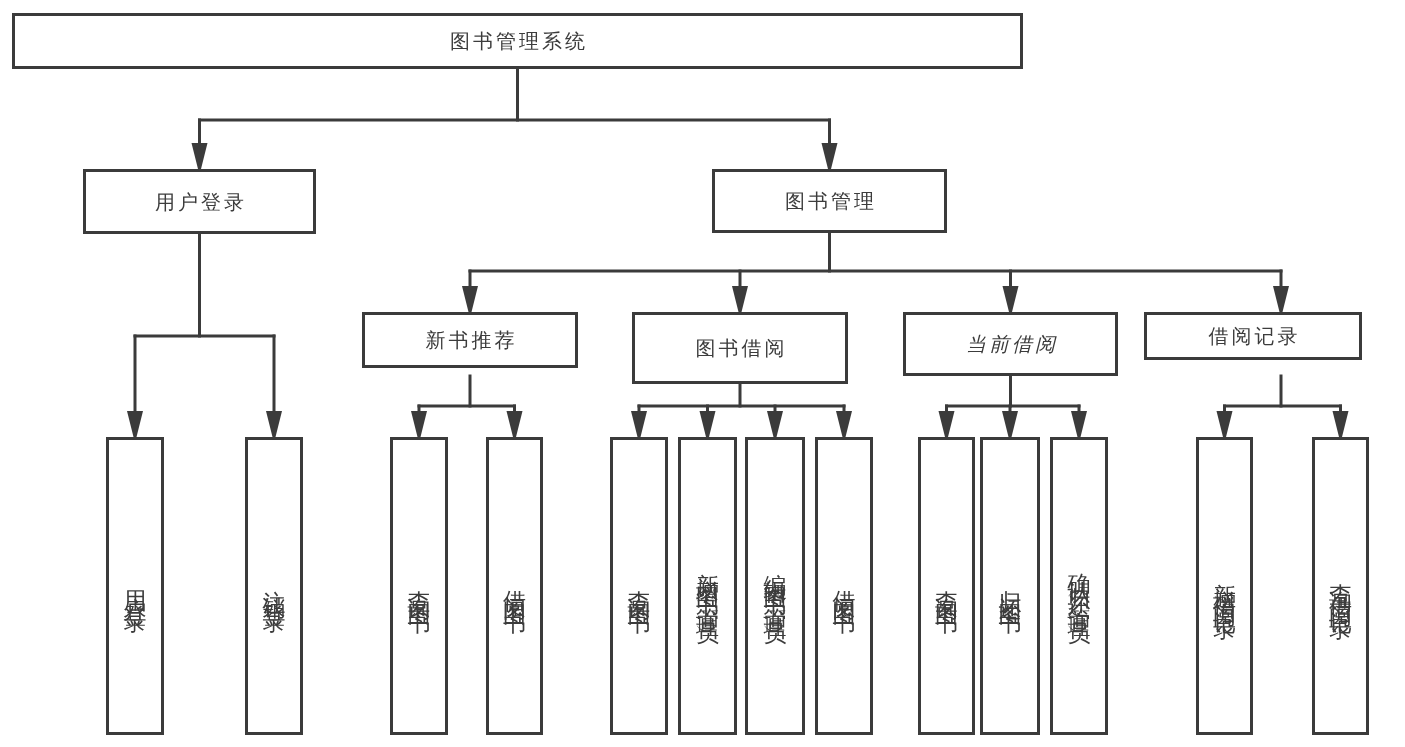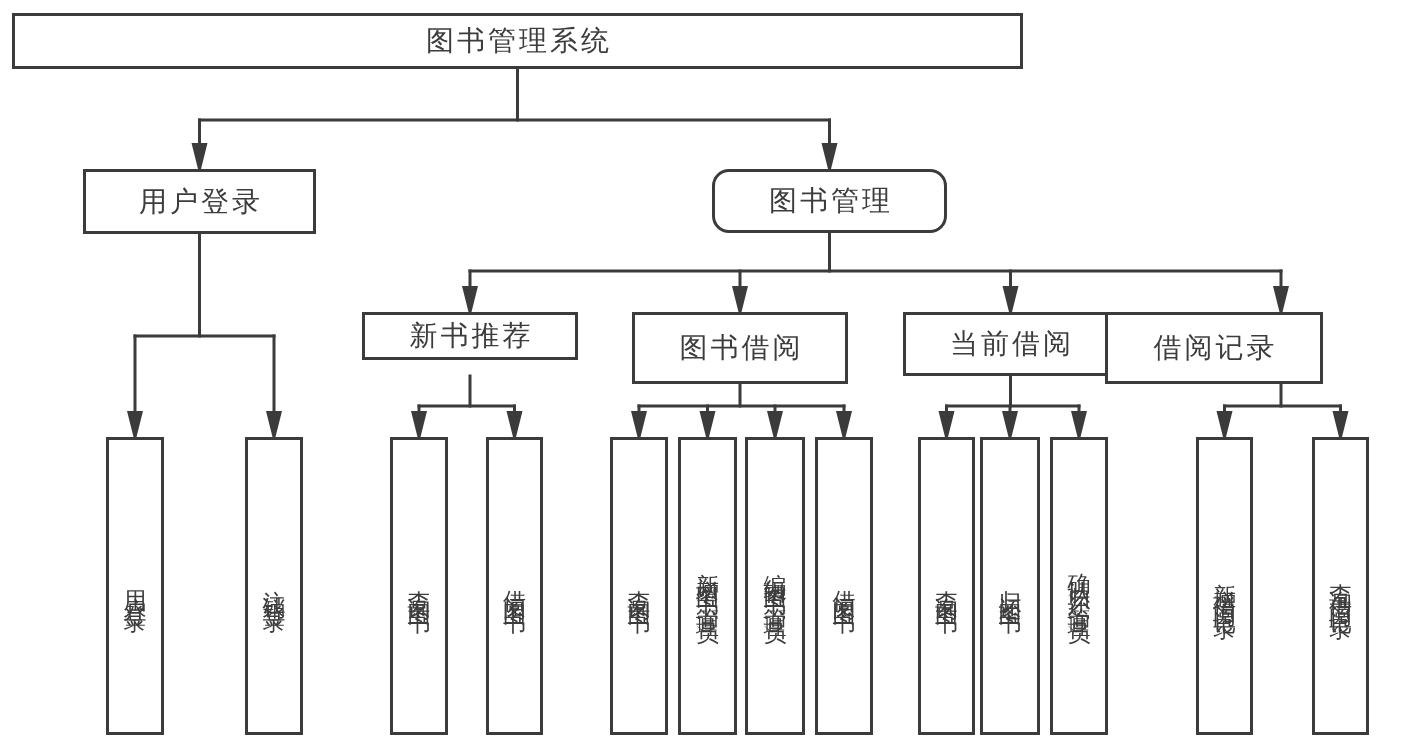"图书管理系统" .node.h .lbl { font-size: 28px -> 20px }
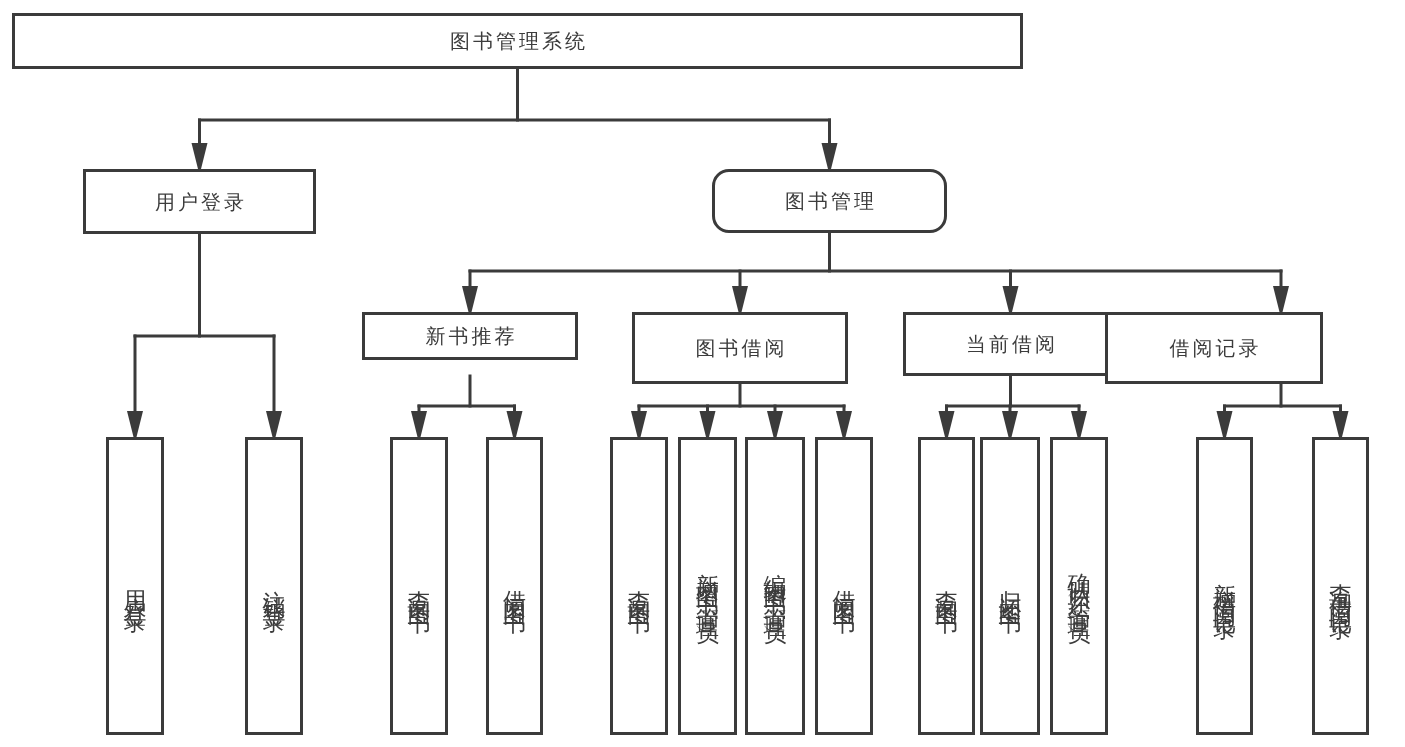"图书管理" div.node { border-radius: 17px -> none }
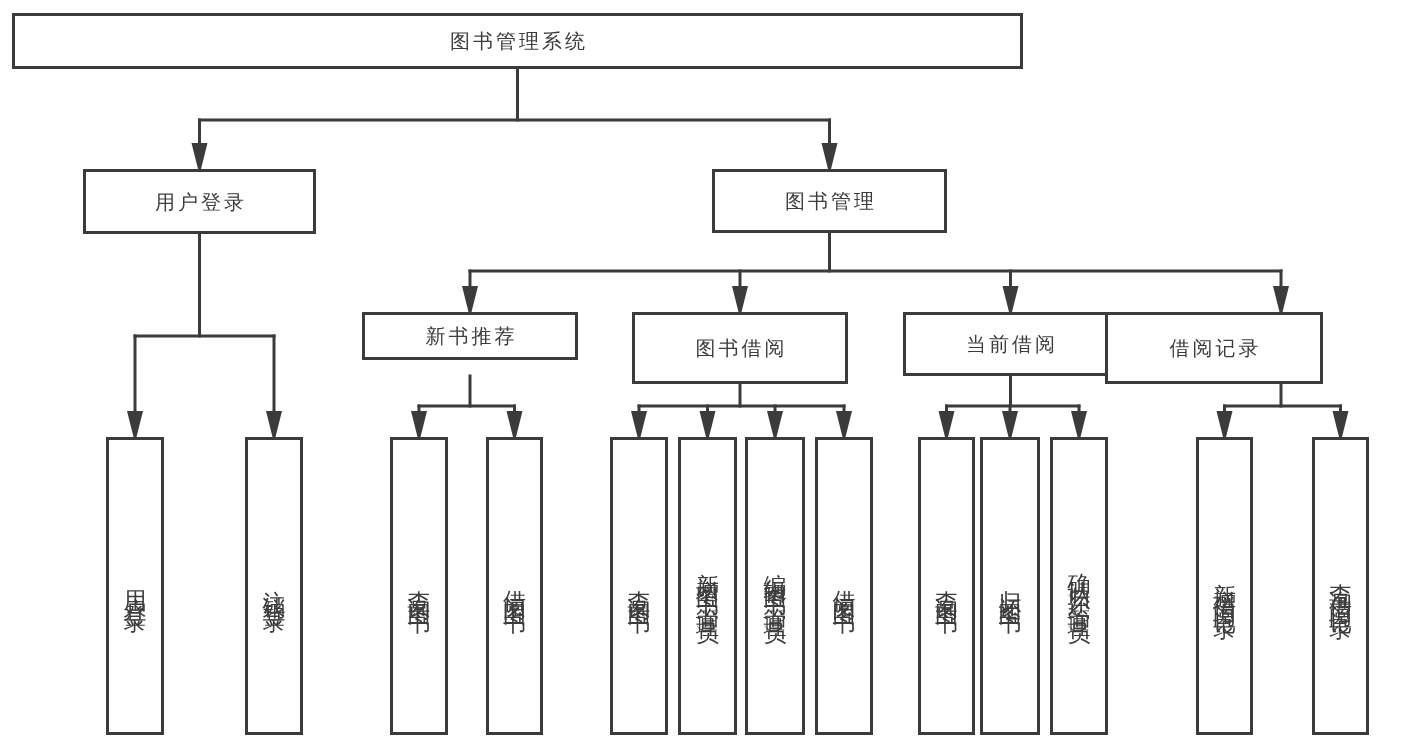"新书推荐" div.node { height: 48px -> 56px }
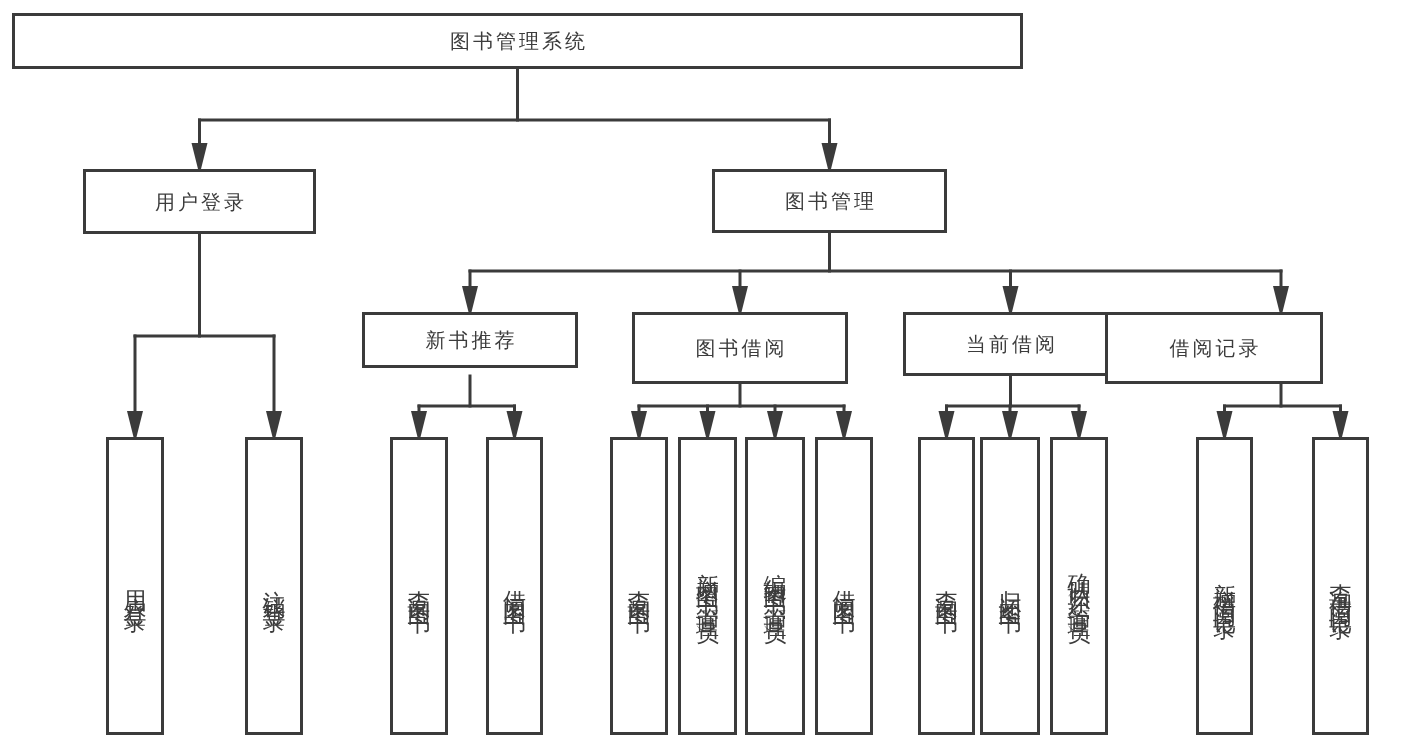"当前借阅" div.node { font-style: none -> italic }
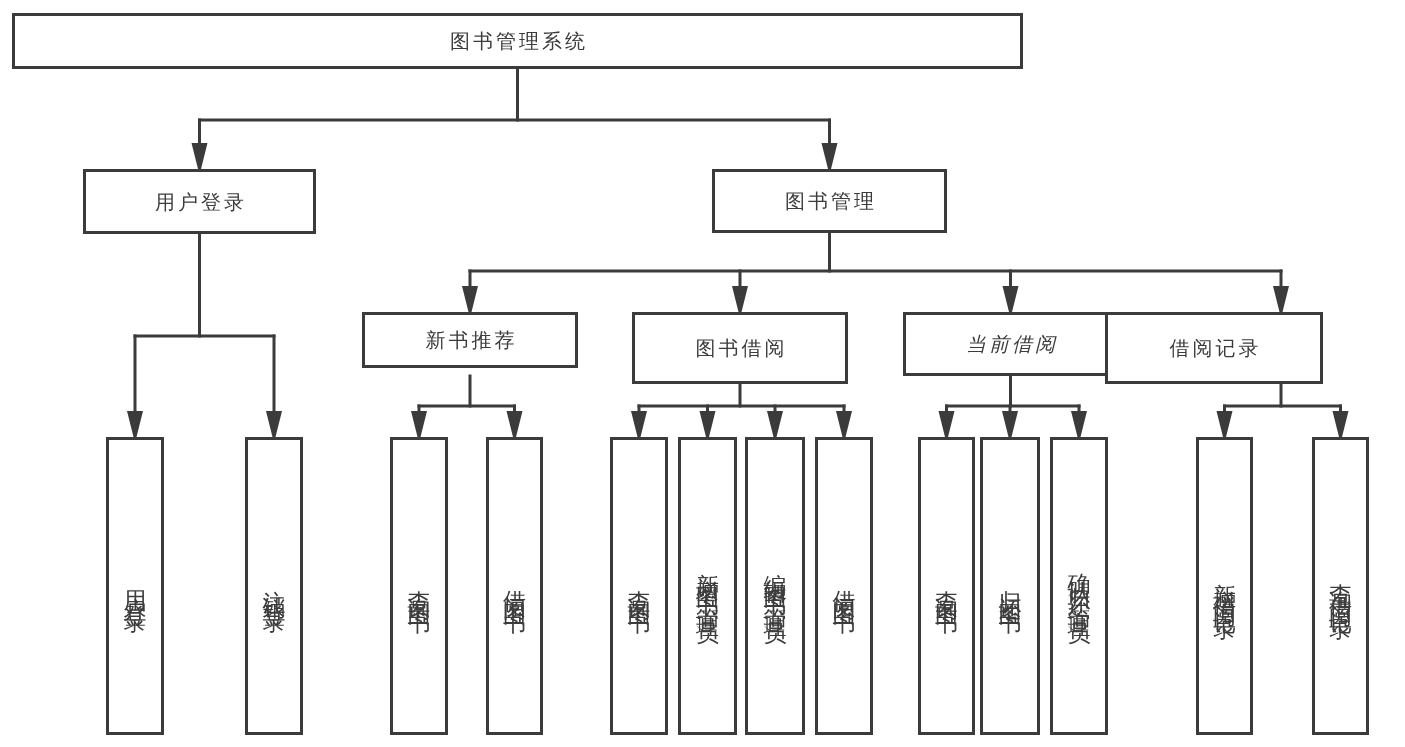"借阅记录" div.node { height: 72px -> 48px; left: 1105px -> 1144px }
